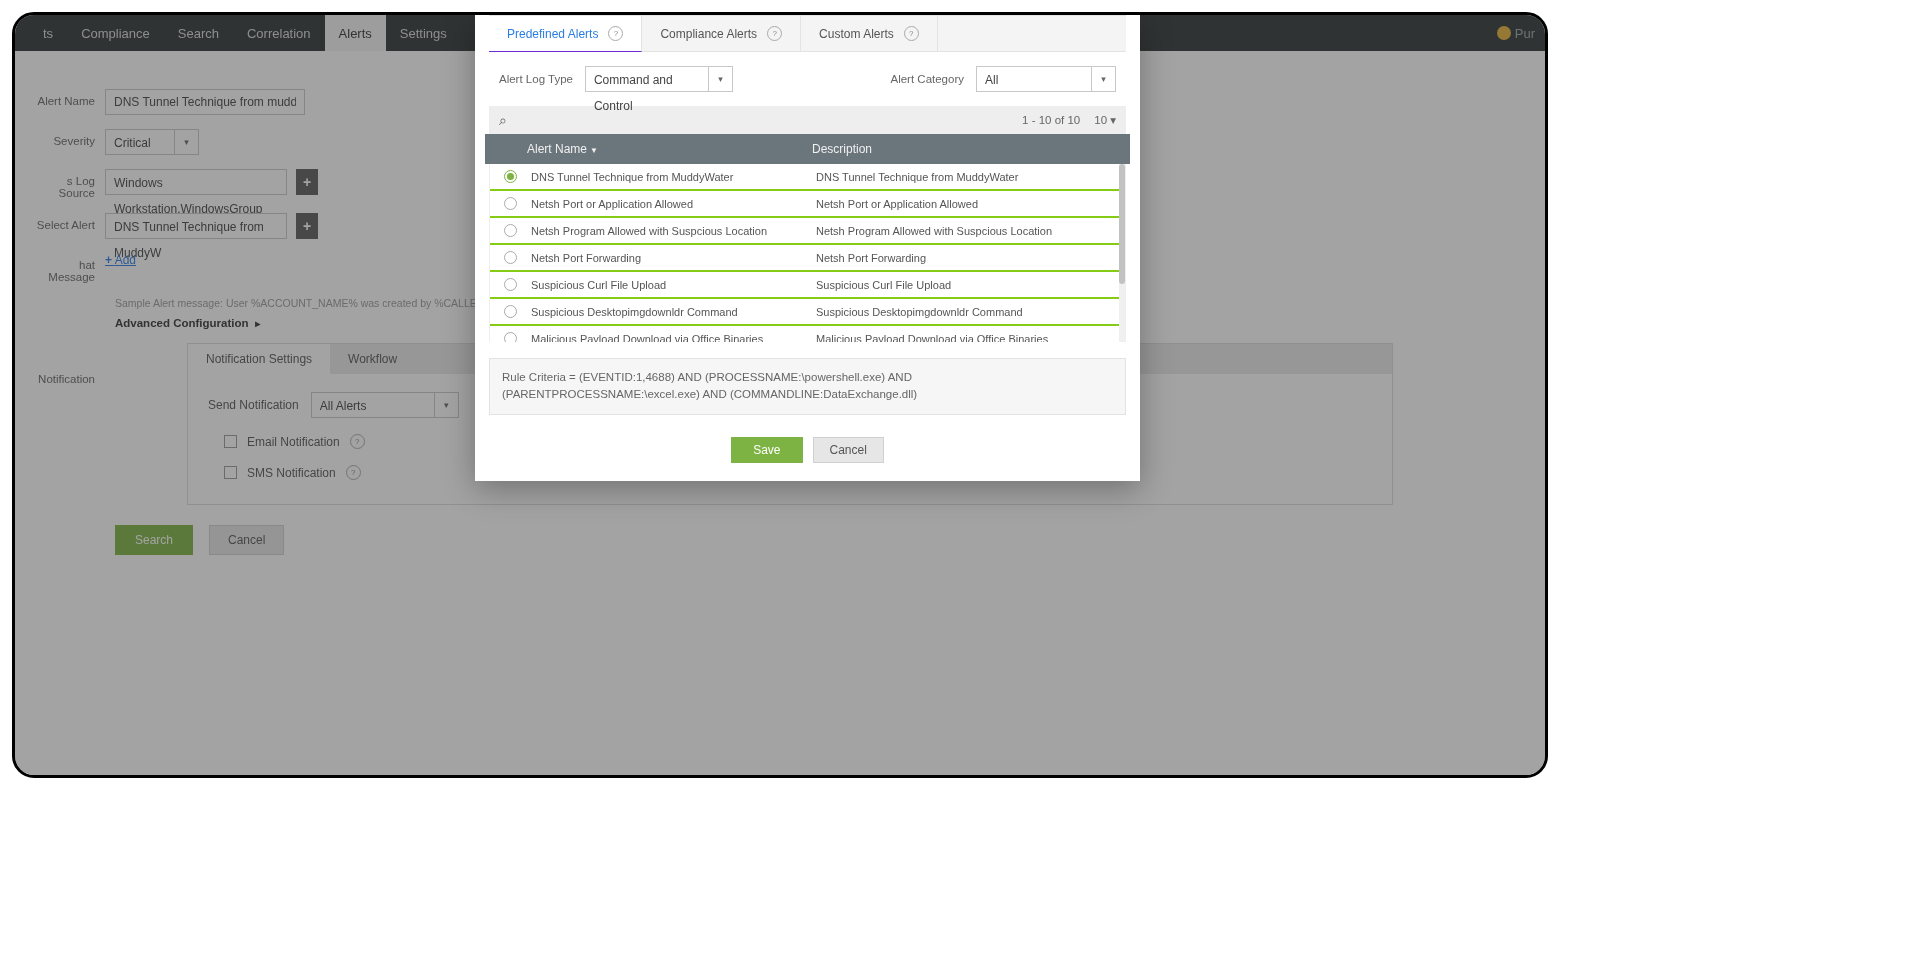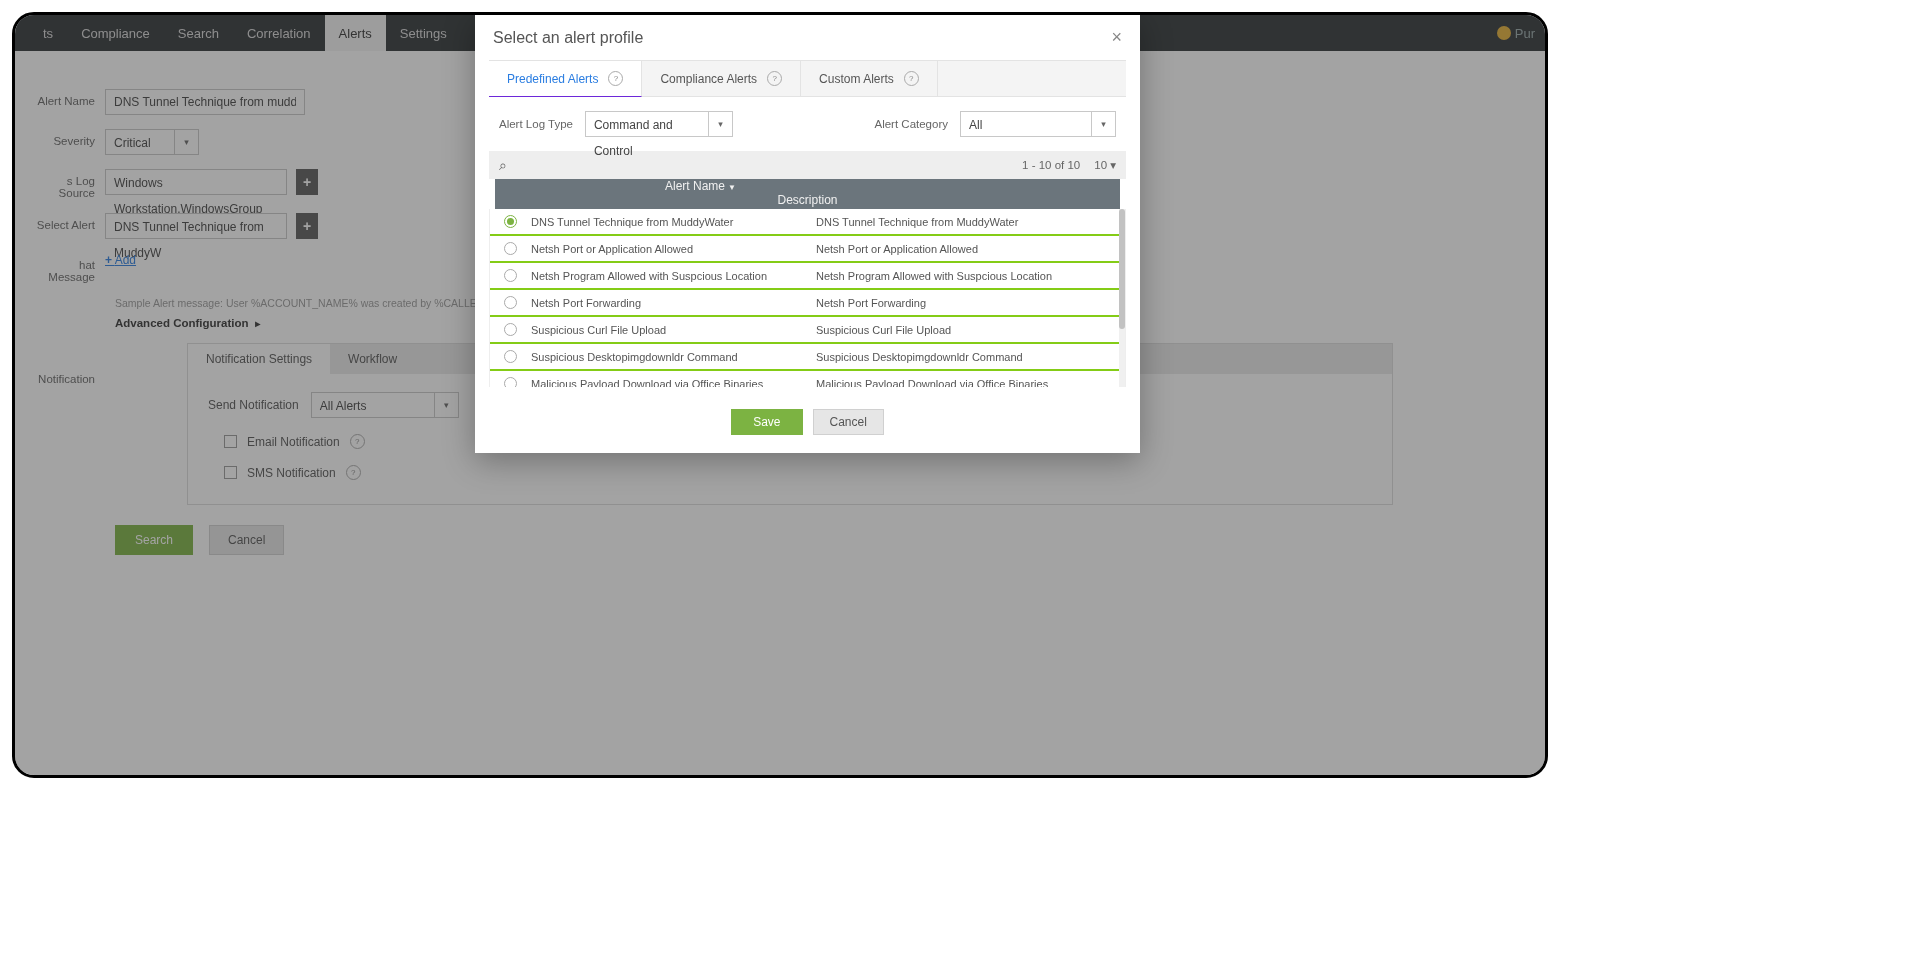"Select an alert profile" div.modal-header { html: <div> <div>Select an alert profile</div> <div>×</div> </div> -> none }
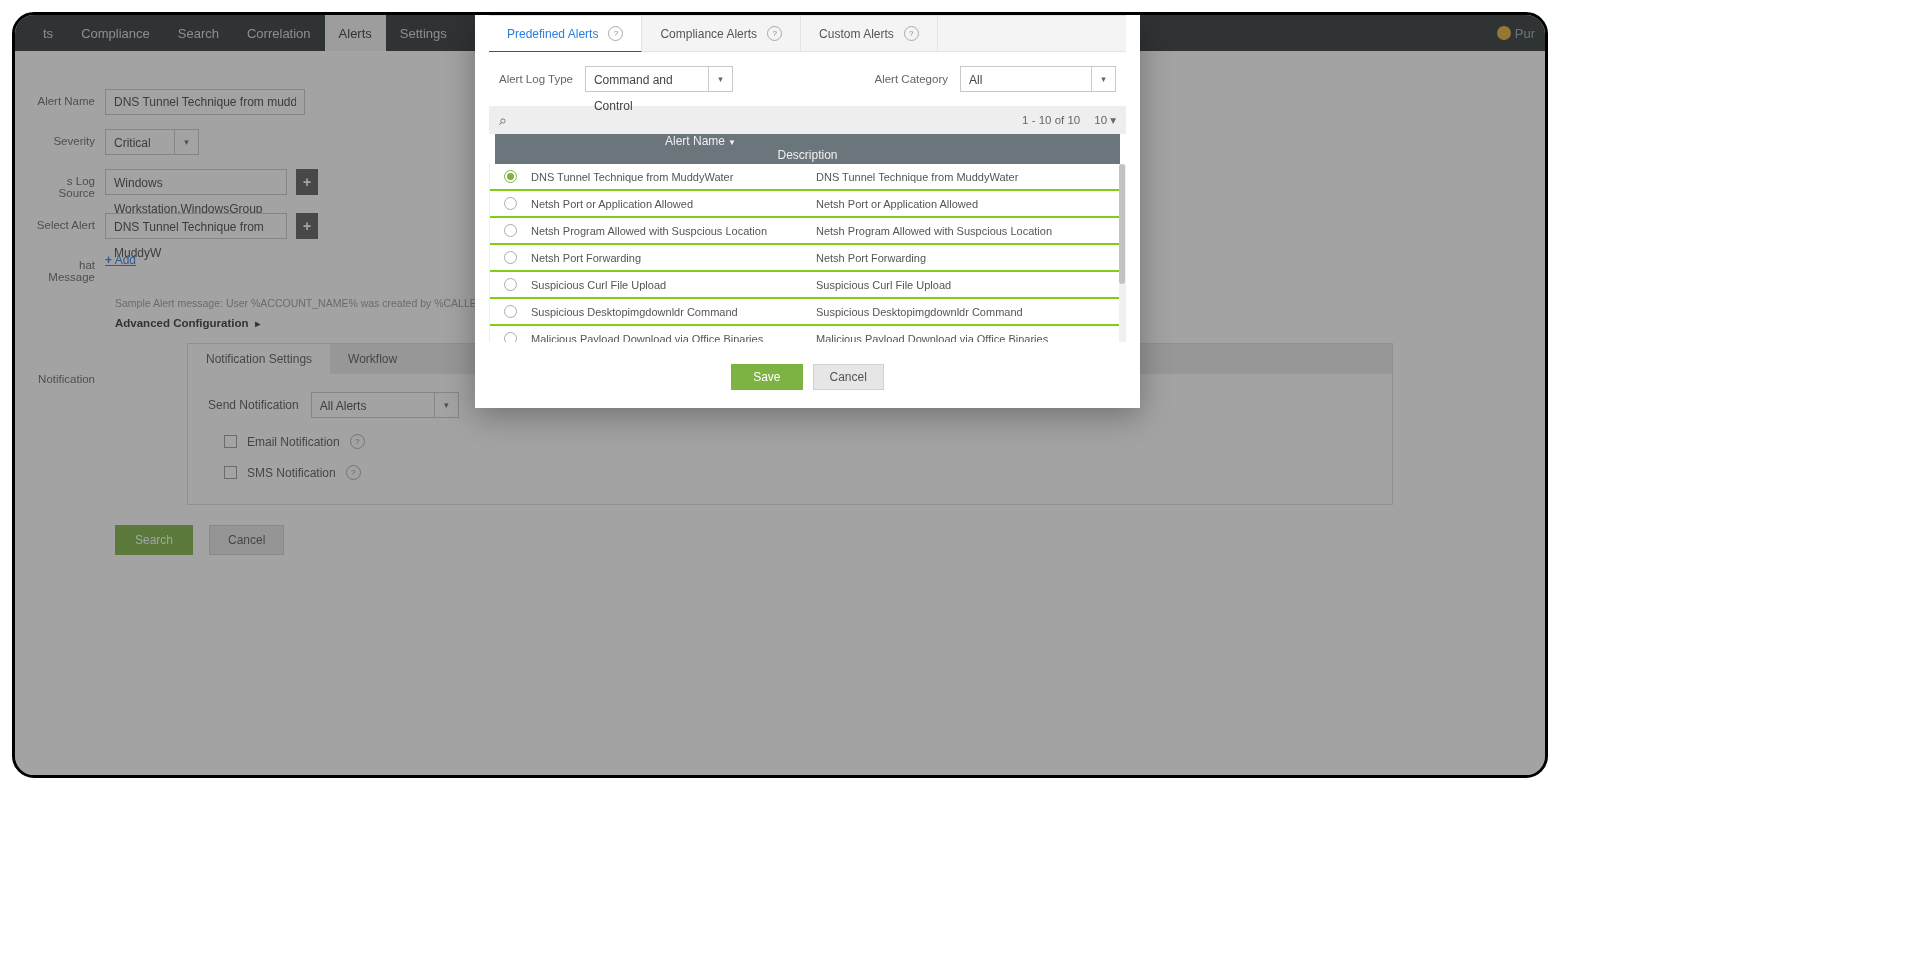"All" div.text-input { width: 132px -> 116px }
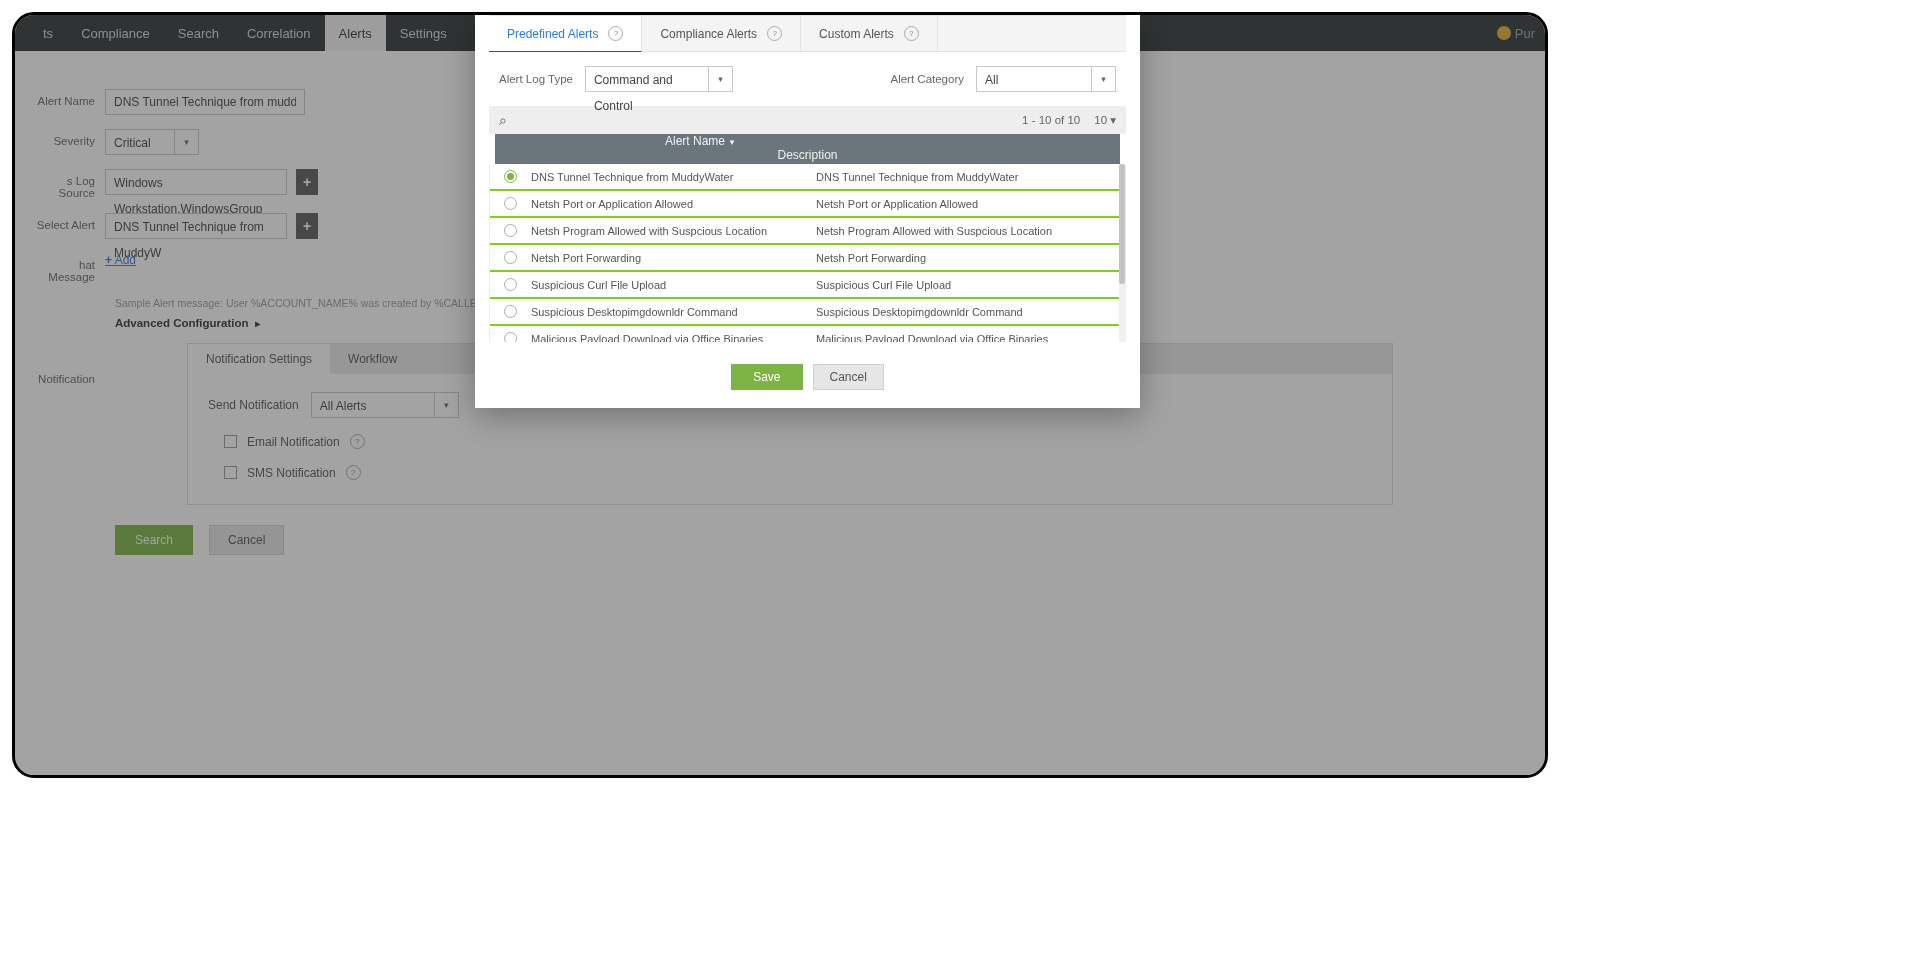"Alert Name ▼" .table-head { flex-direction: column -> none; margin: 0 20px -> 0 10px }
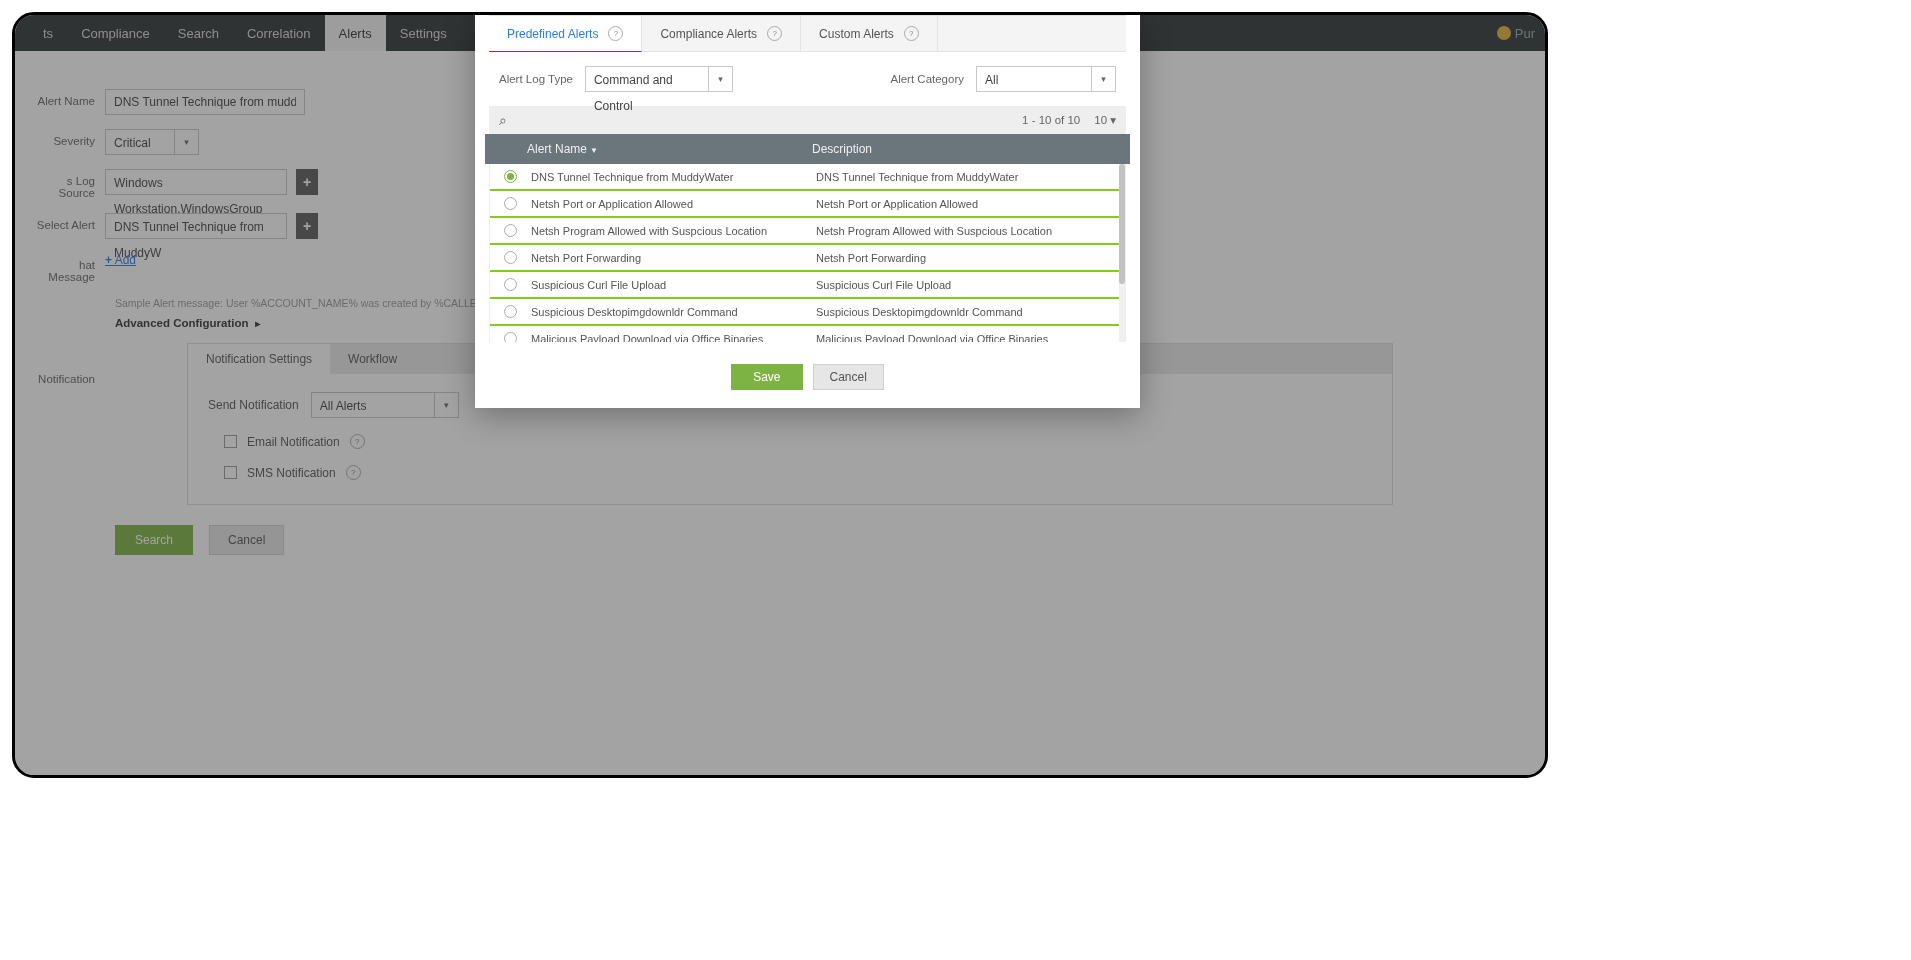"Rule Criteria = (EVENTID:1,4688) AND" div.rule-box { html: none -> <div>Rule Criteria = (EVENTID:1,4688) AND (PROCESSNAME:\powershell.exe) AND (PARENTPROCESSNAME:\excel.exe) AND (COMMANDLINE:DataExchange.dll)</div> }
